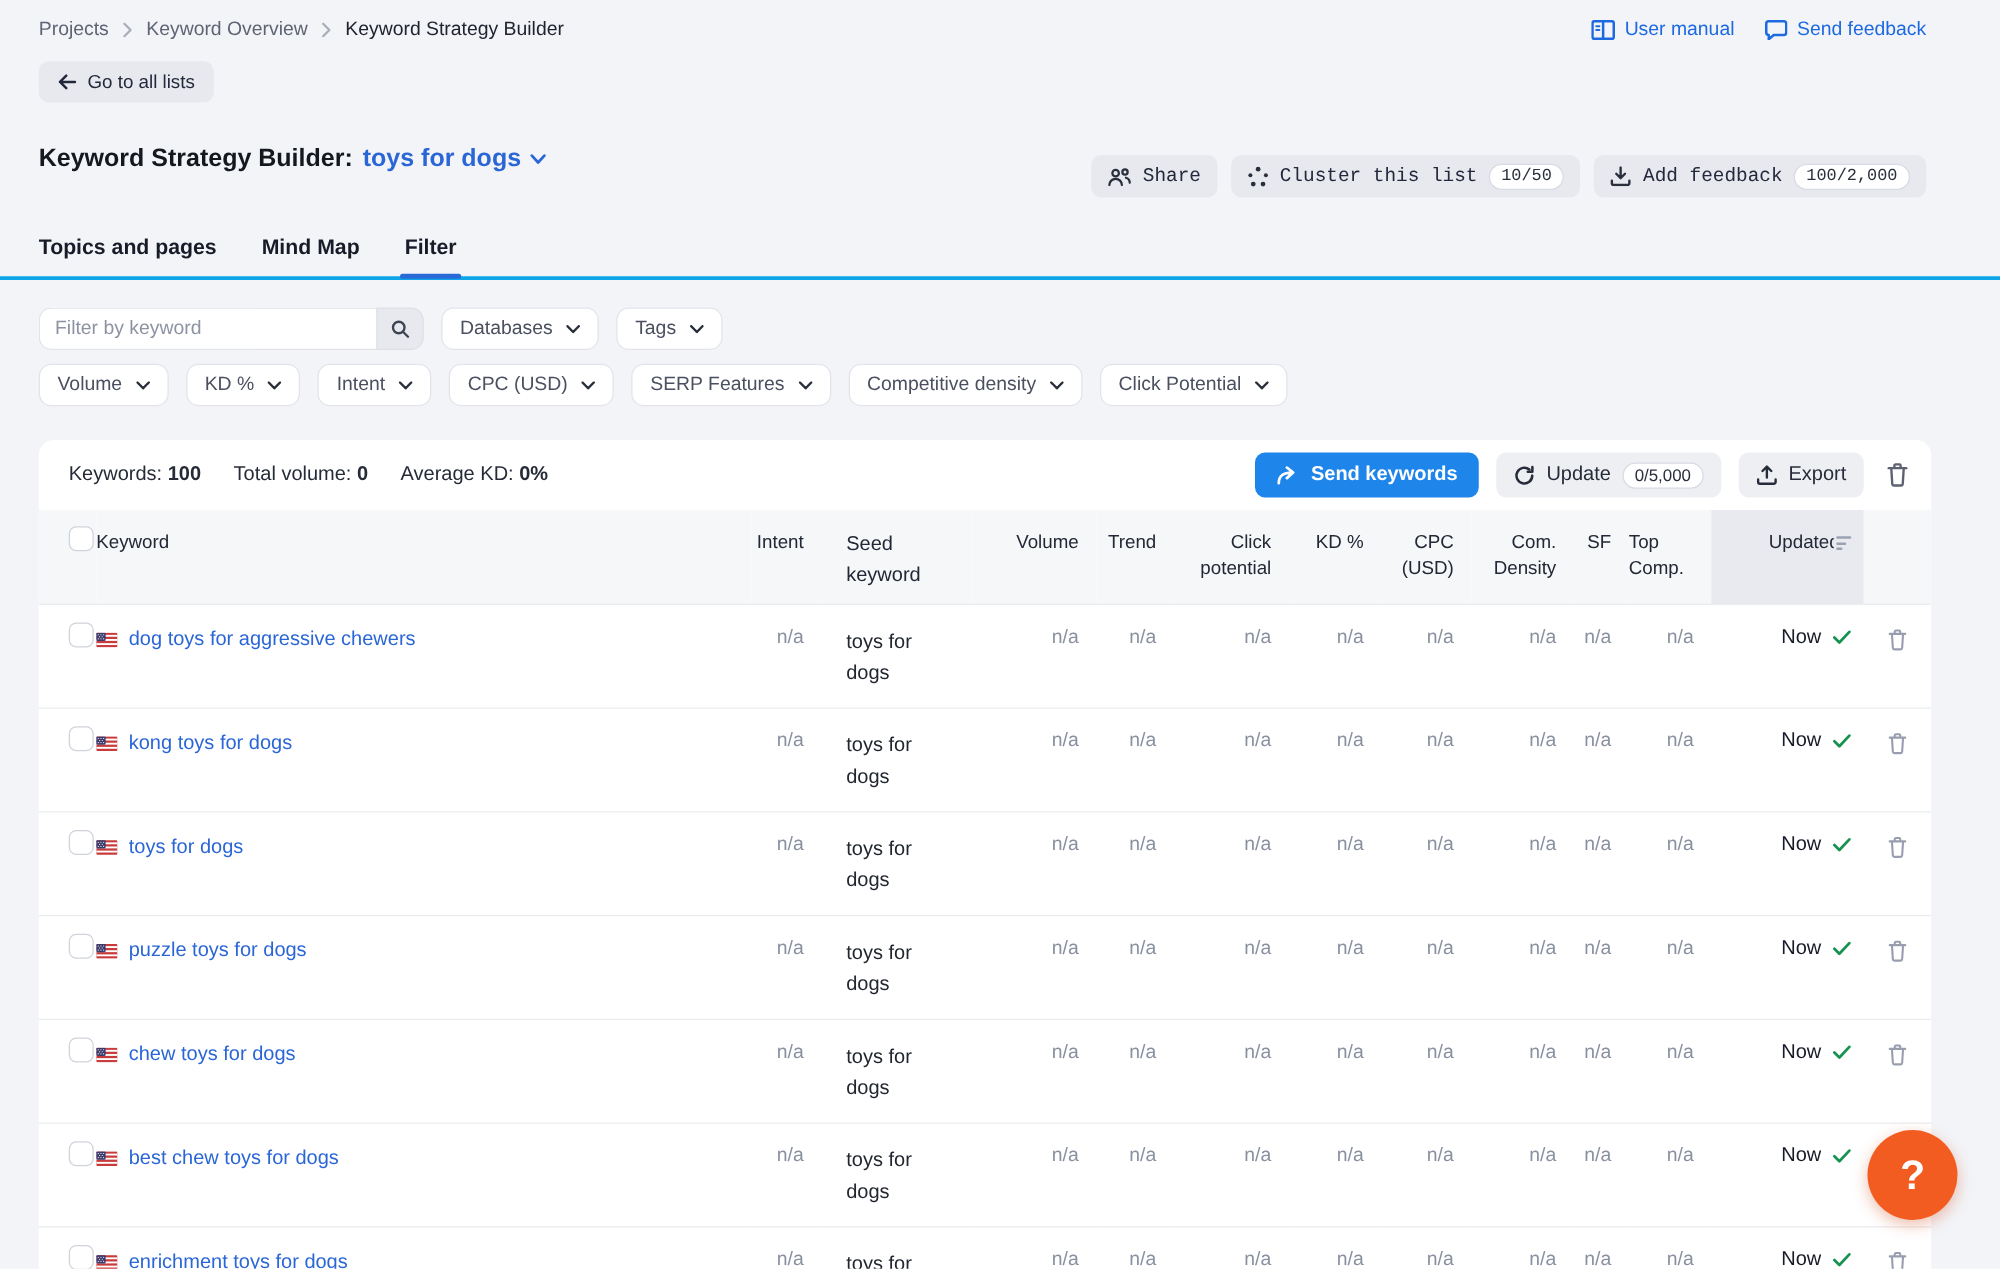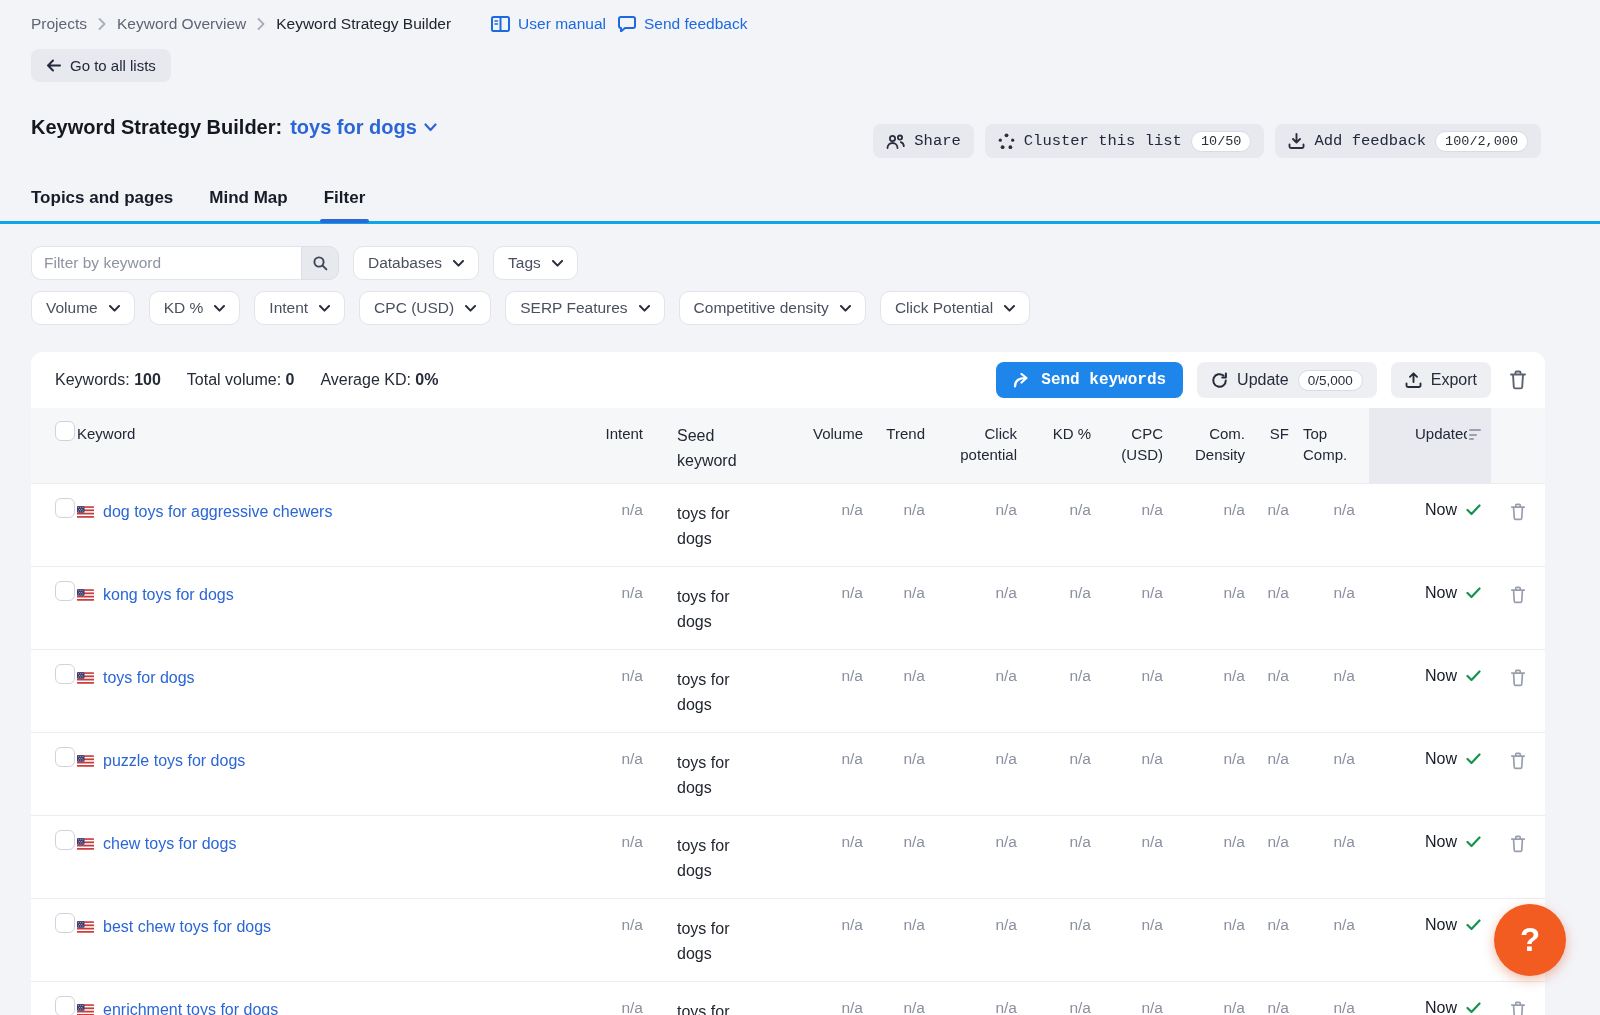"Projects" .topbar { justify-content: flex-start -> space-between }
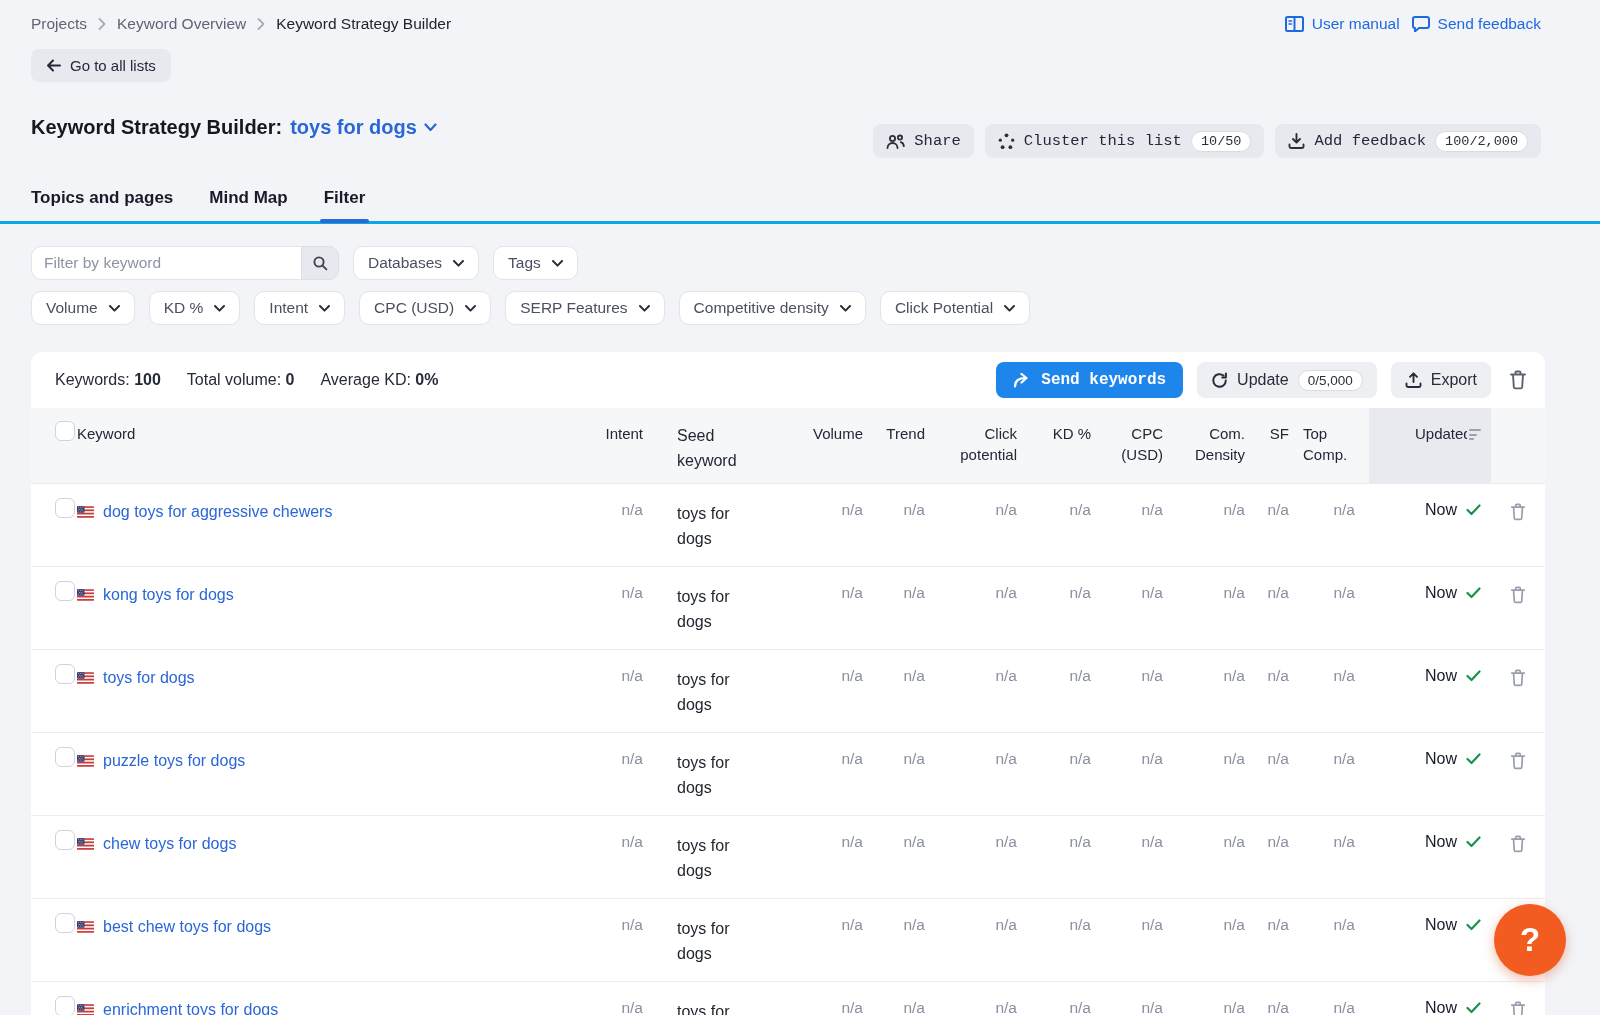"User manual" .top-links { gap: 12px -> 24px }
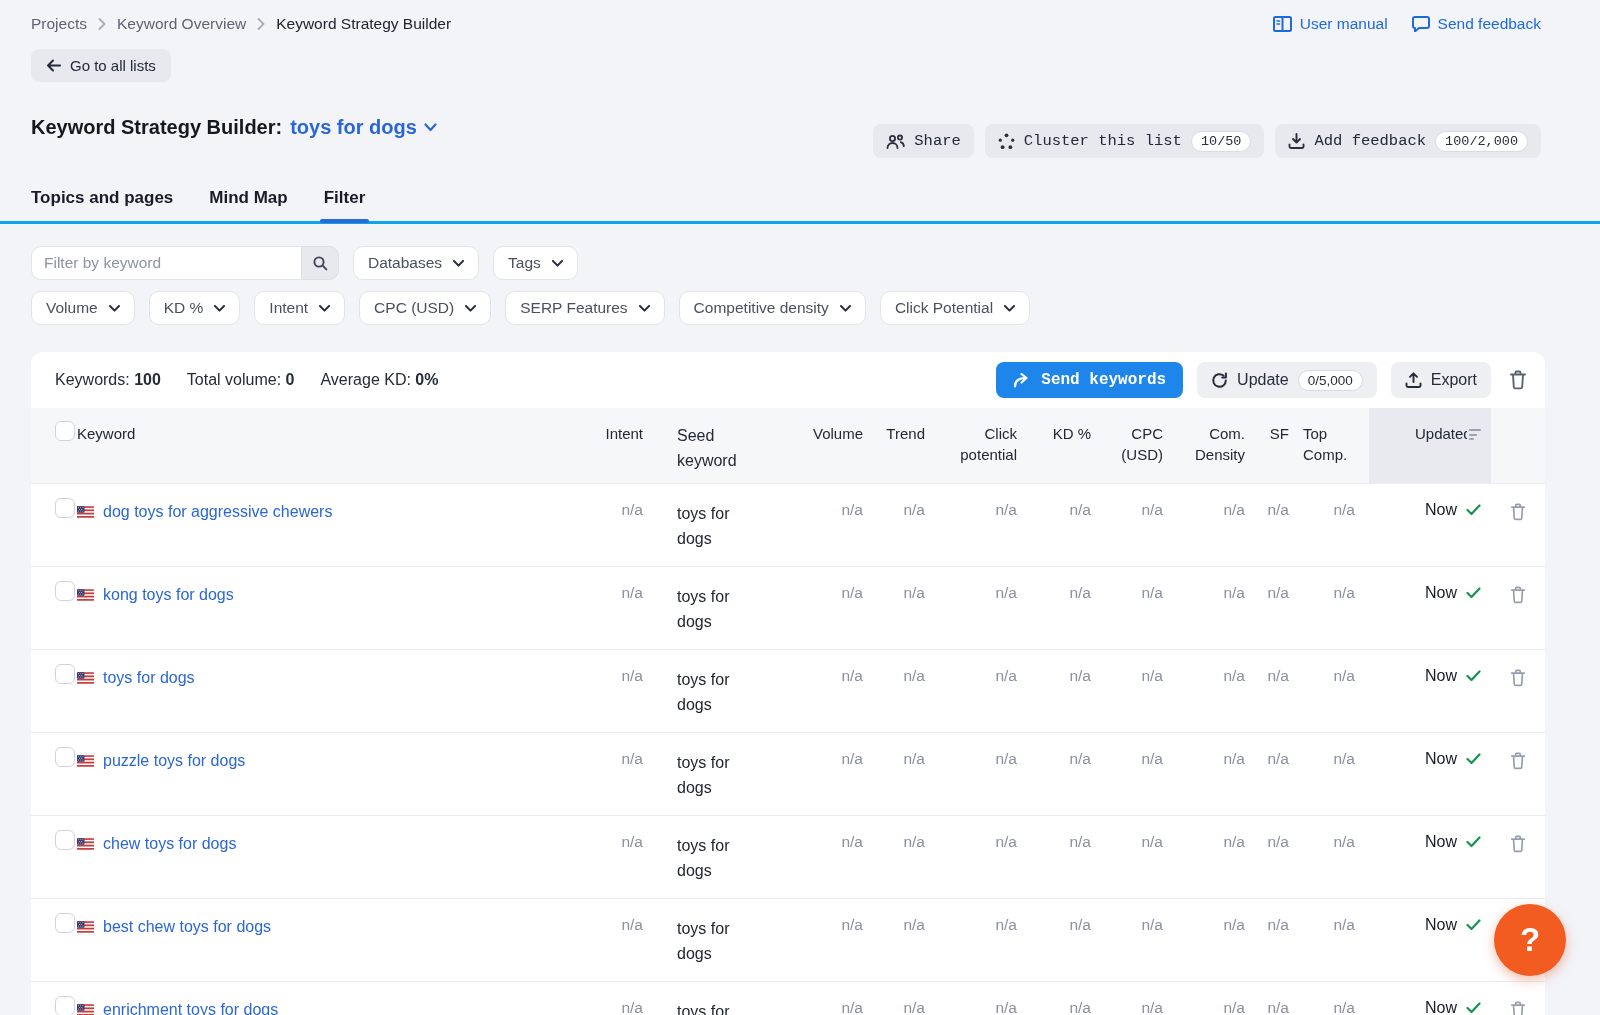"Send keywords" .send-btn { font-family: Liberation Mono, monospace -> Liberation Sans, sans-serif }
